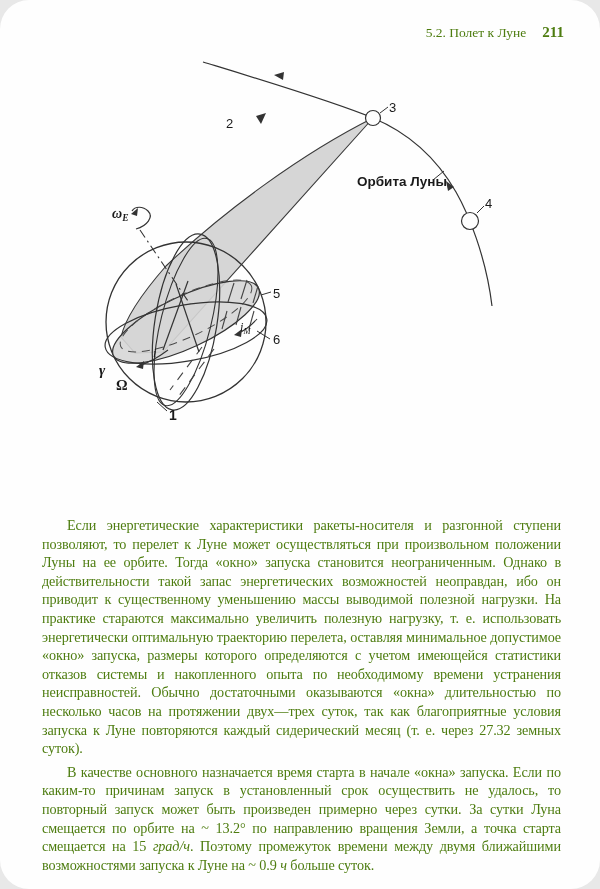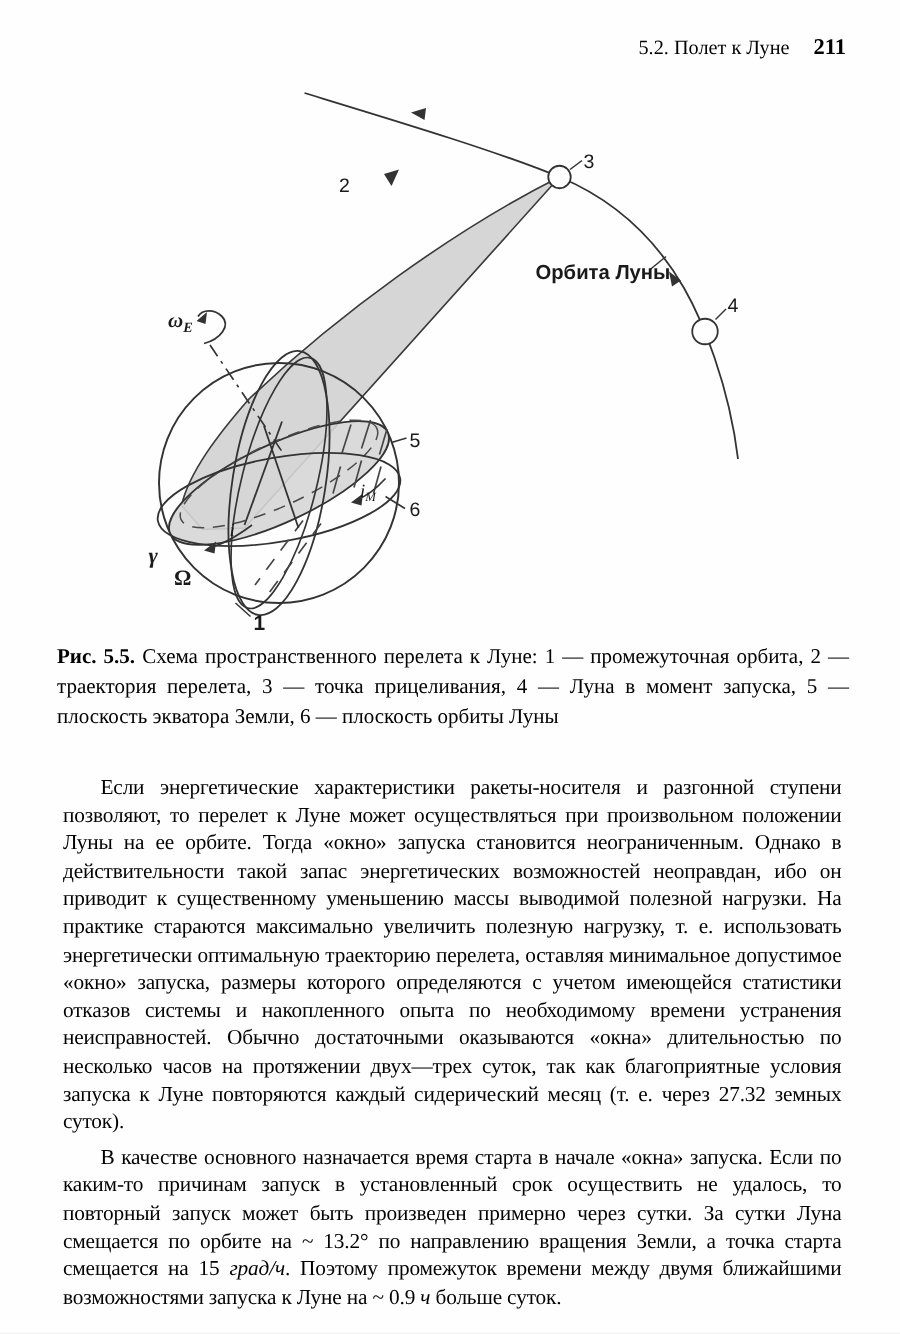"5.2. Полет к Луне 211" .page { border-radius: none -> 29px; color: #000000 -> #4d7c0f }
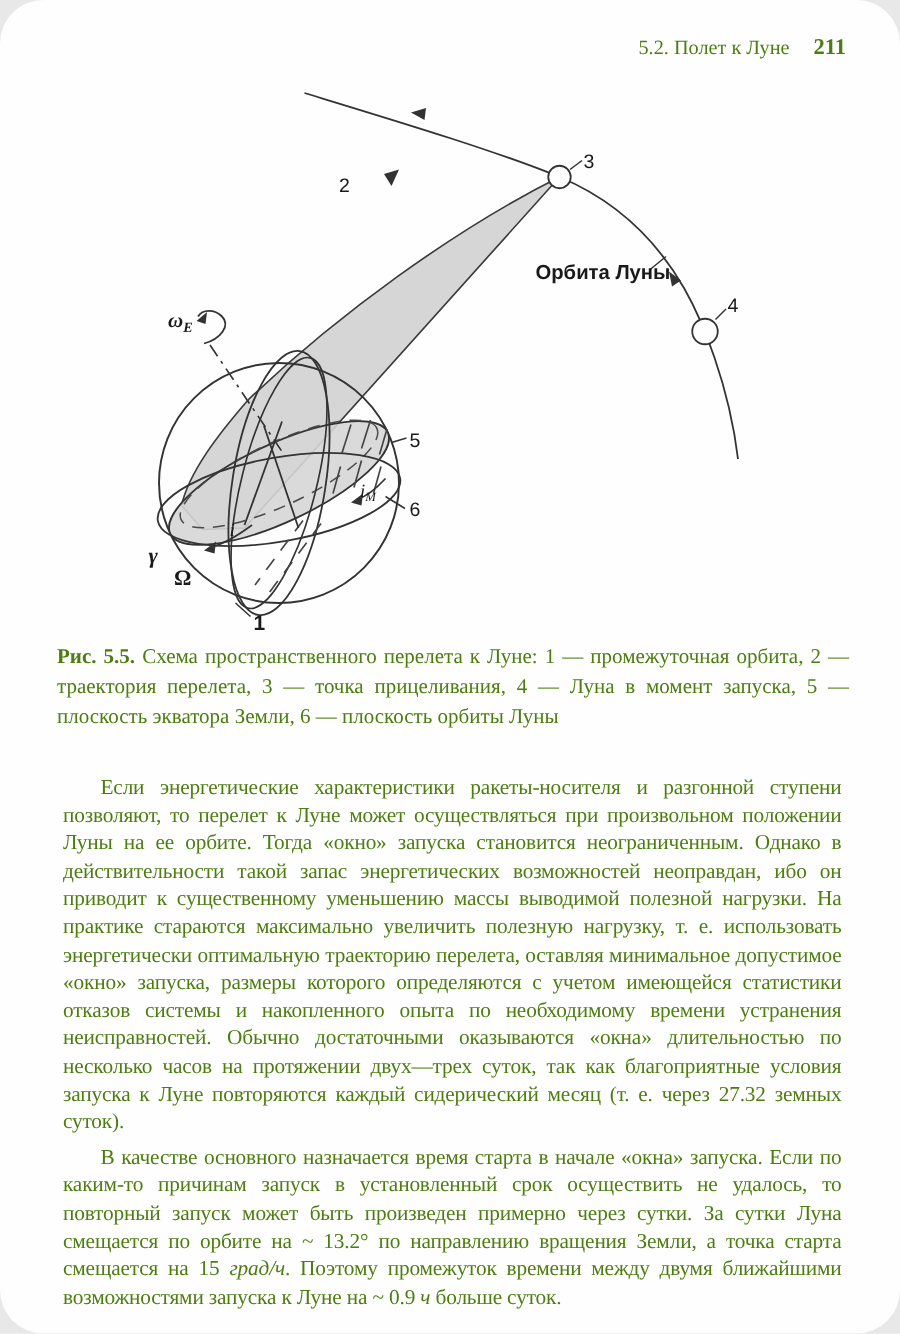"Рис. 5.5. Схема пространственного" p.caption { html: <p><b>Рис. 5.5.</b> <span>Схема пространственного перелета к Луне: 1 — промежуточная орбита, 2 — траектория перелета, 3 — точка прицеливания, 4 — Луна в момент запуска, 5 — плоскость экватора Земли, 6 — плоскость орбиты Луны</span></p> -> none }
